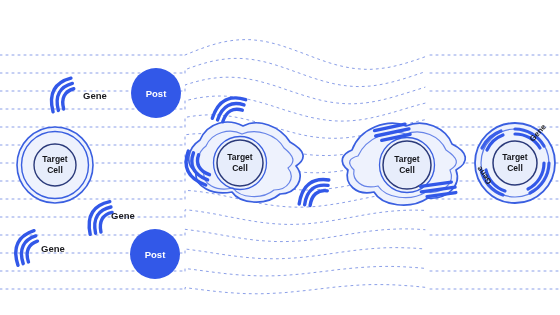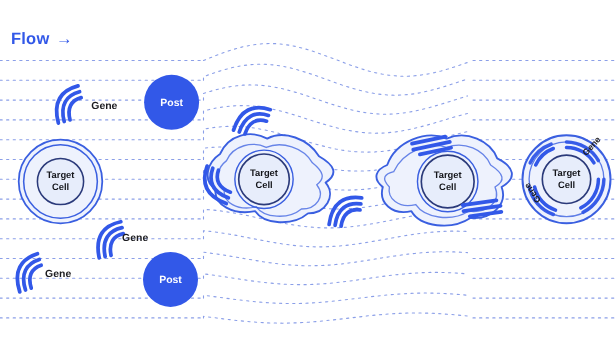"Flow" div.flow-label { html: <div> <span>Flow</span> <span>→</span> </div> -> none }
